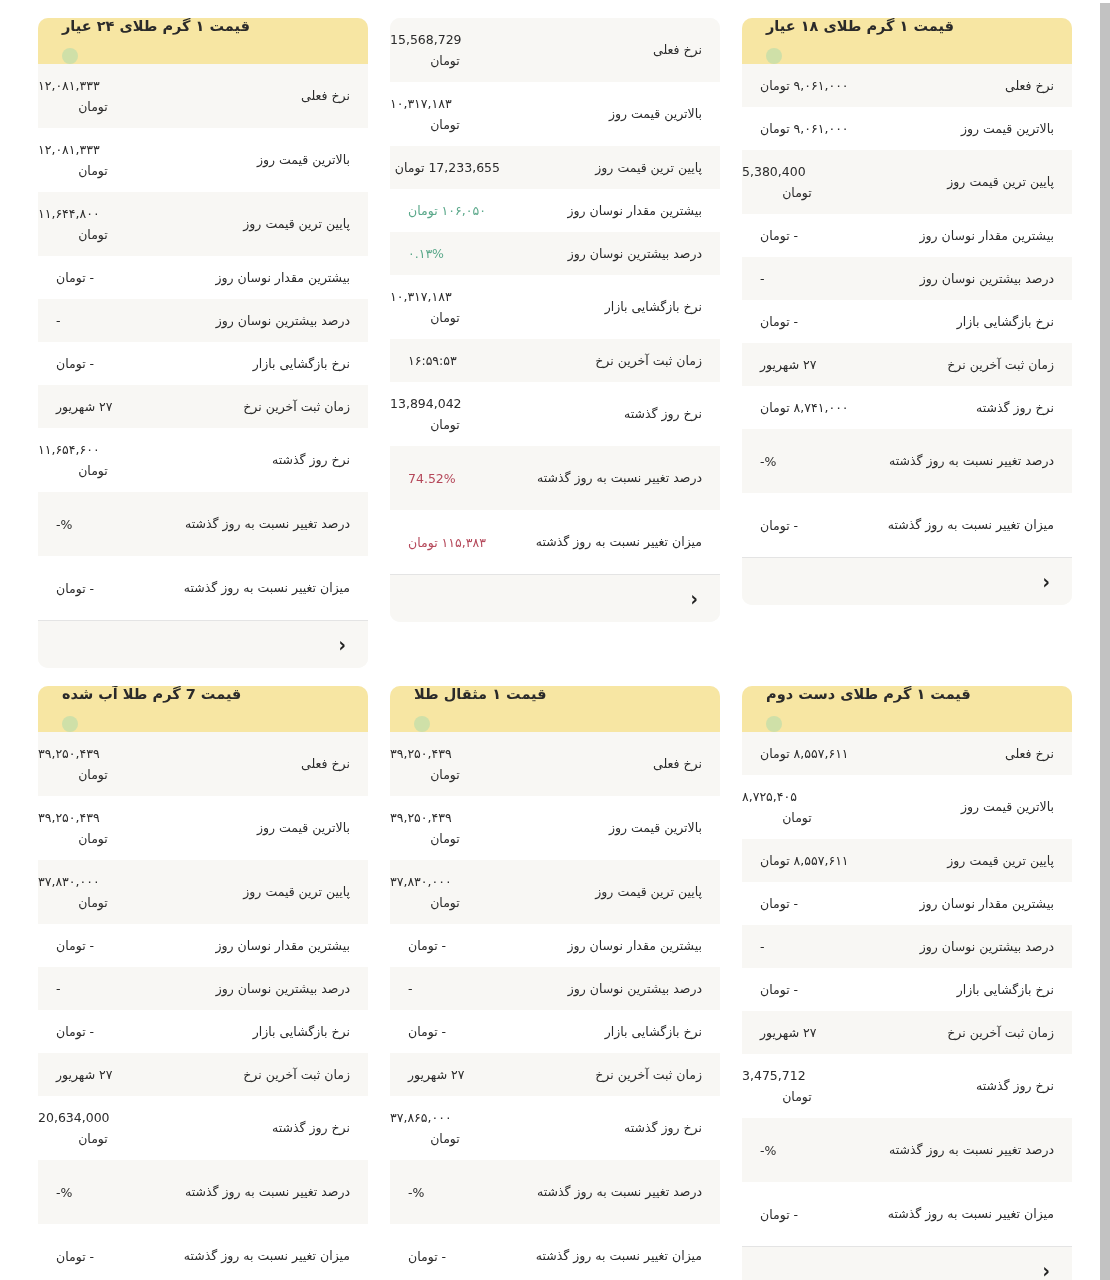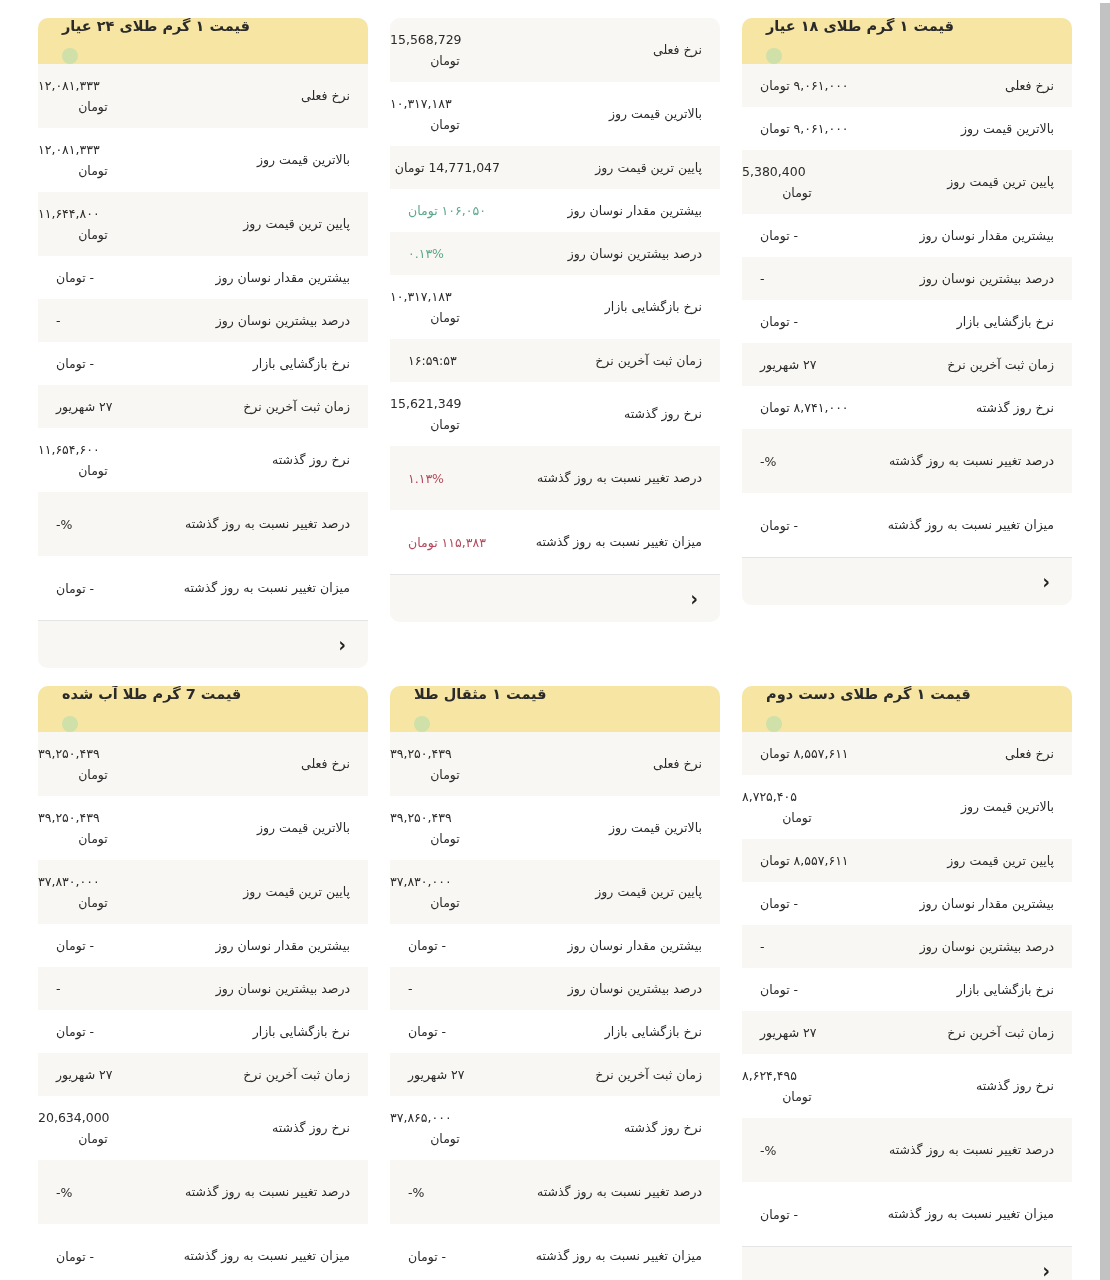"14,771,047" span { text: 14,771,047 -> 17,233,655 }
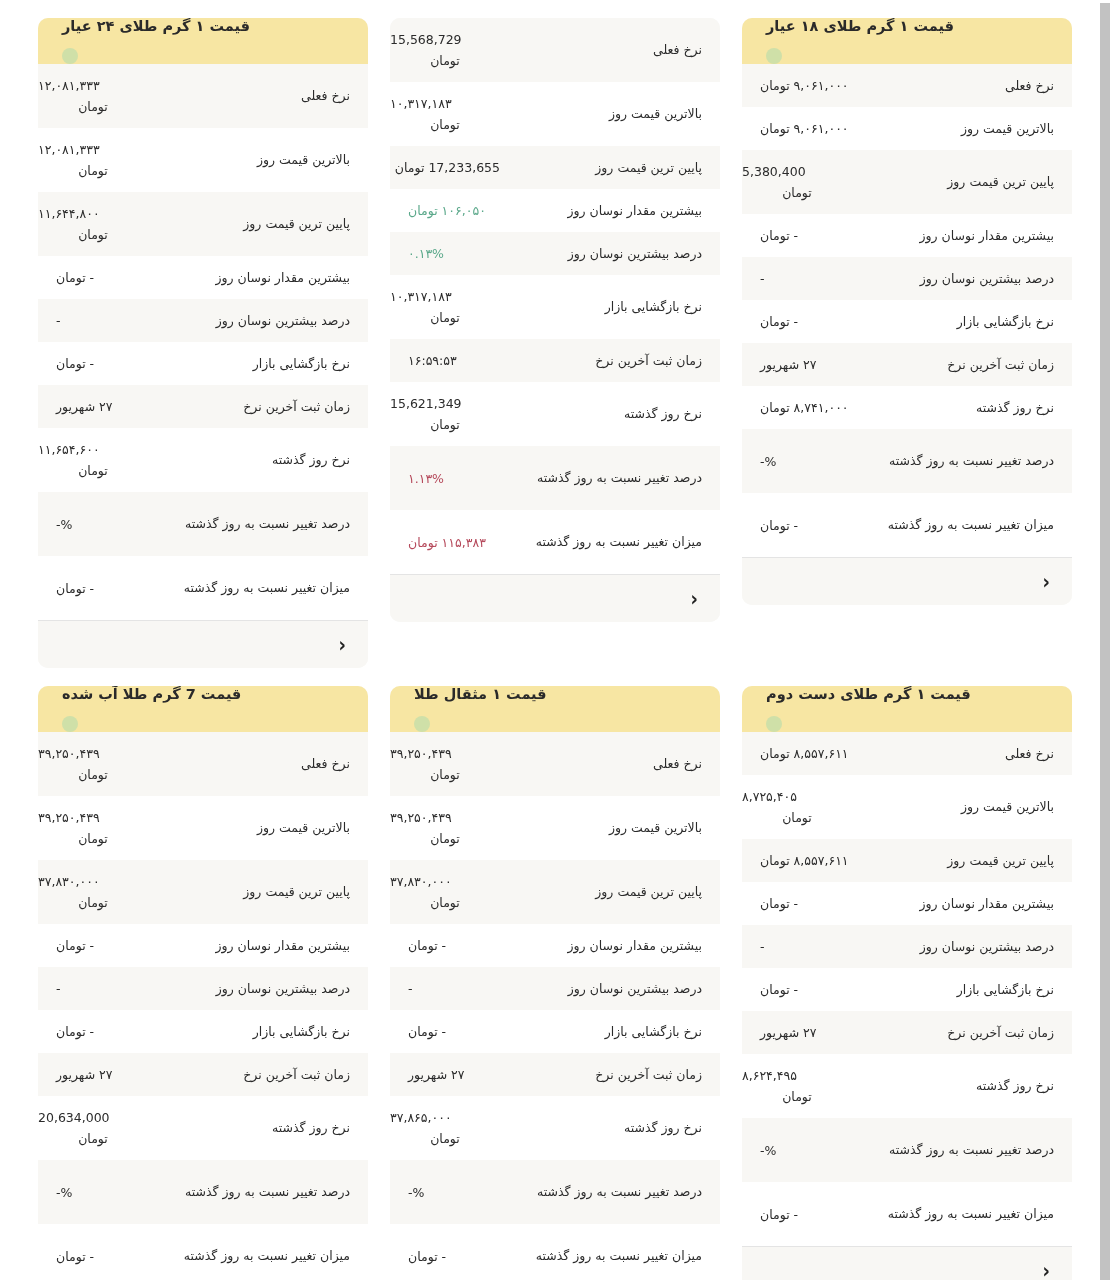"15,621,349" span.num { text: 15,621,349 -> 13,894,042 }
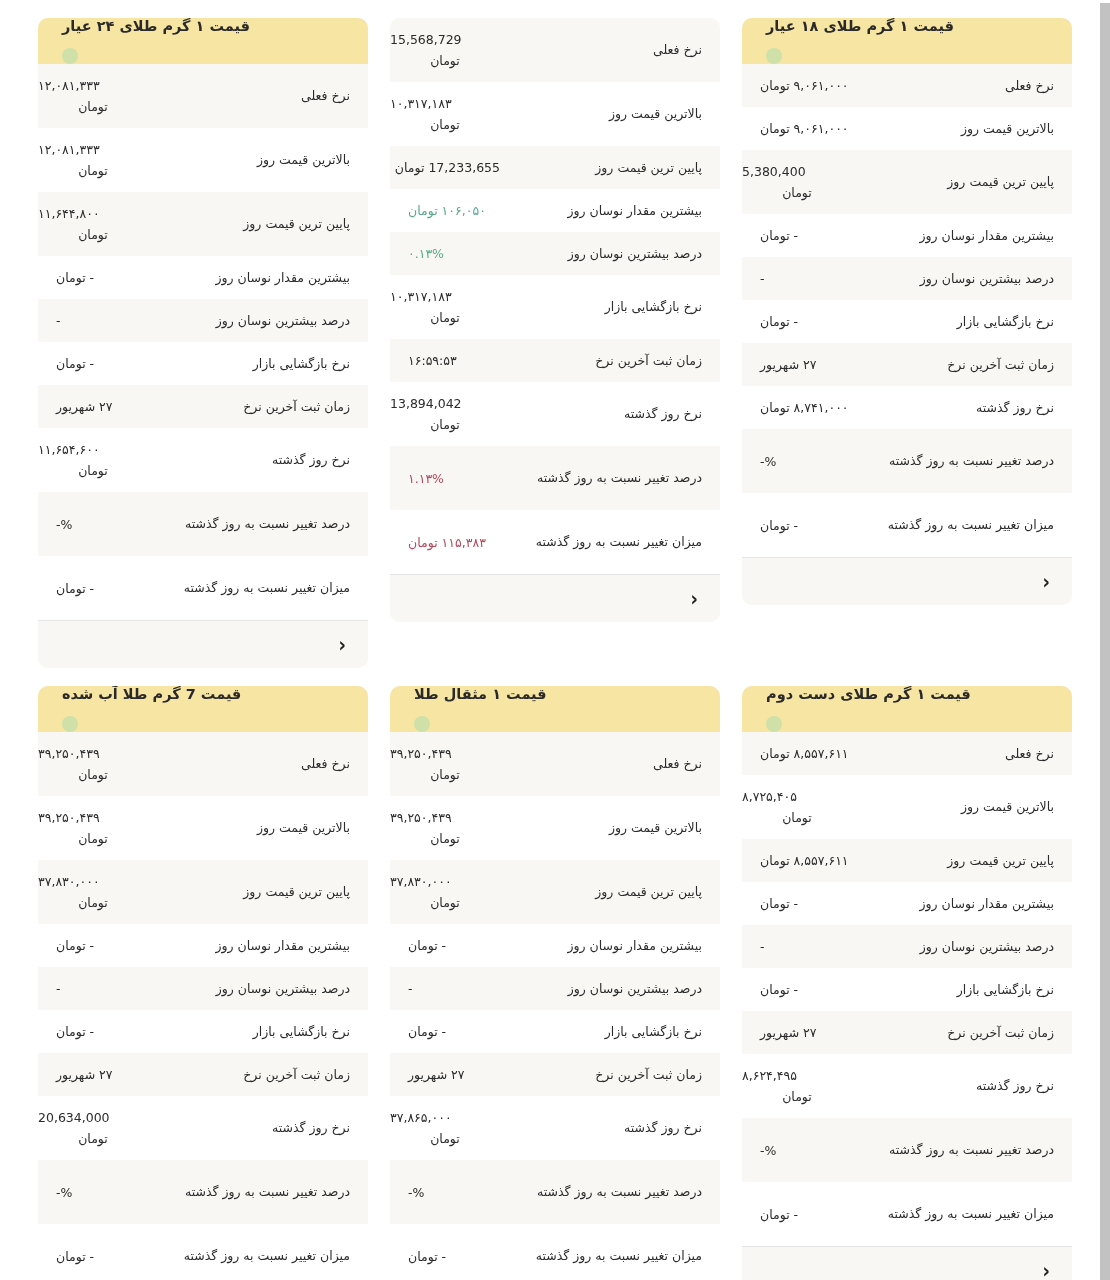"۱.۱۳%" span { text: ۱.۱۳% -> 74.52% }
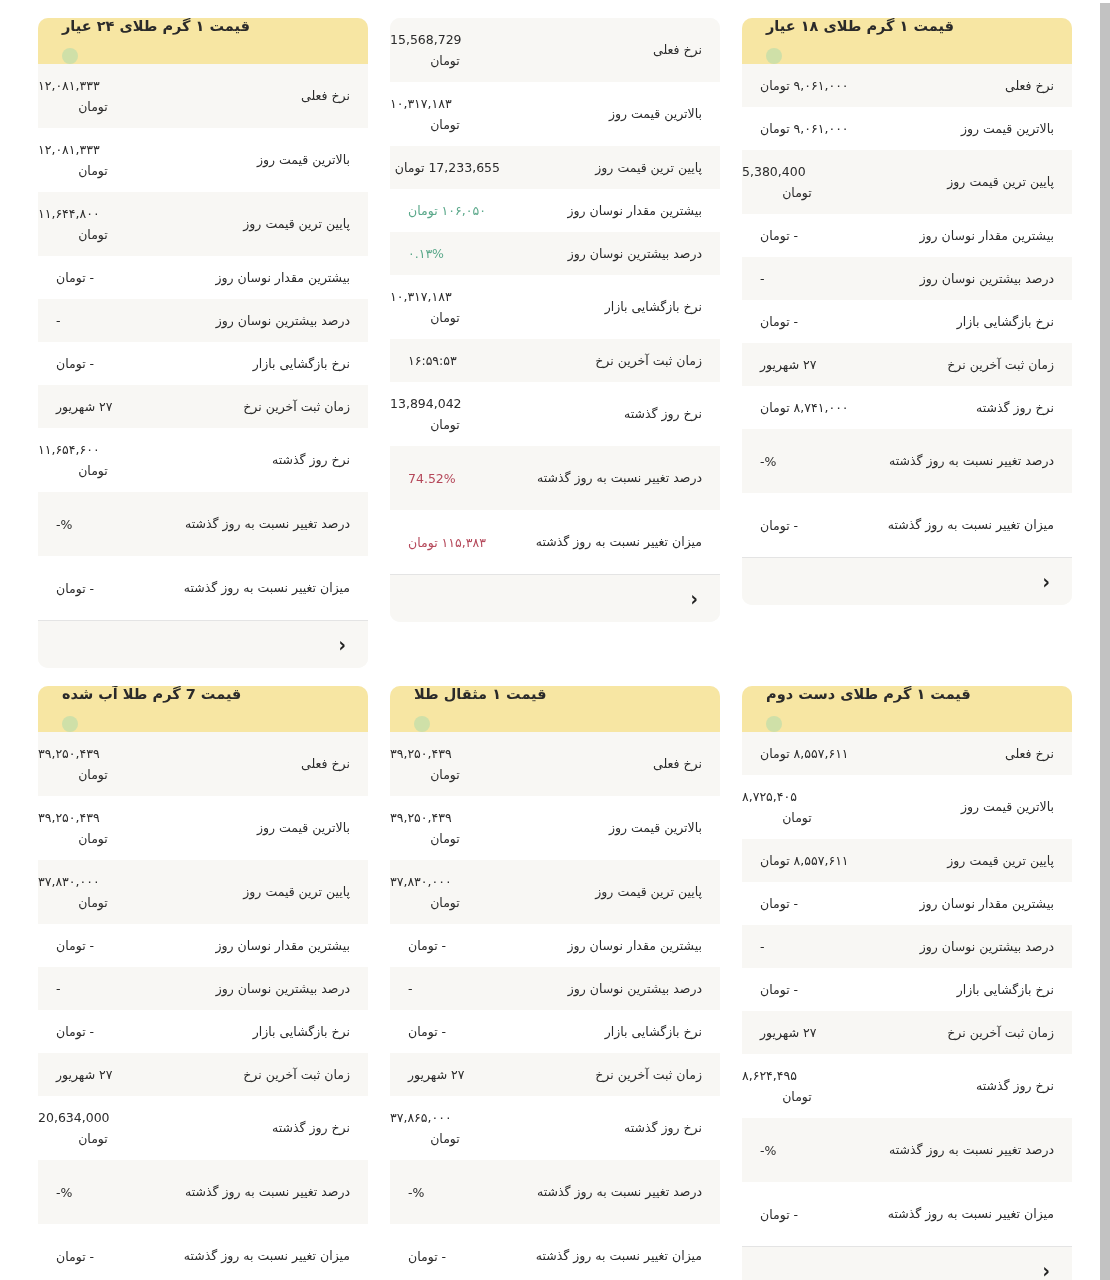"۸,۶۲۴,۴۹۵" span.num { text: ۸,۶۲۴,۴۹۵ -> 3,475,712 }
